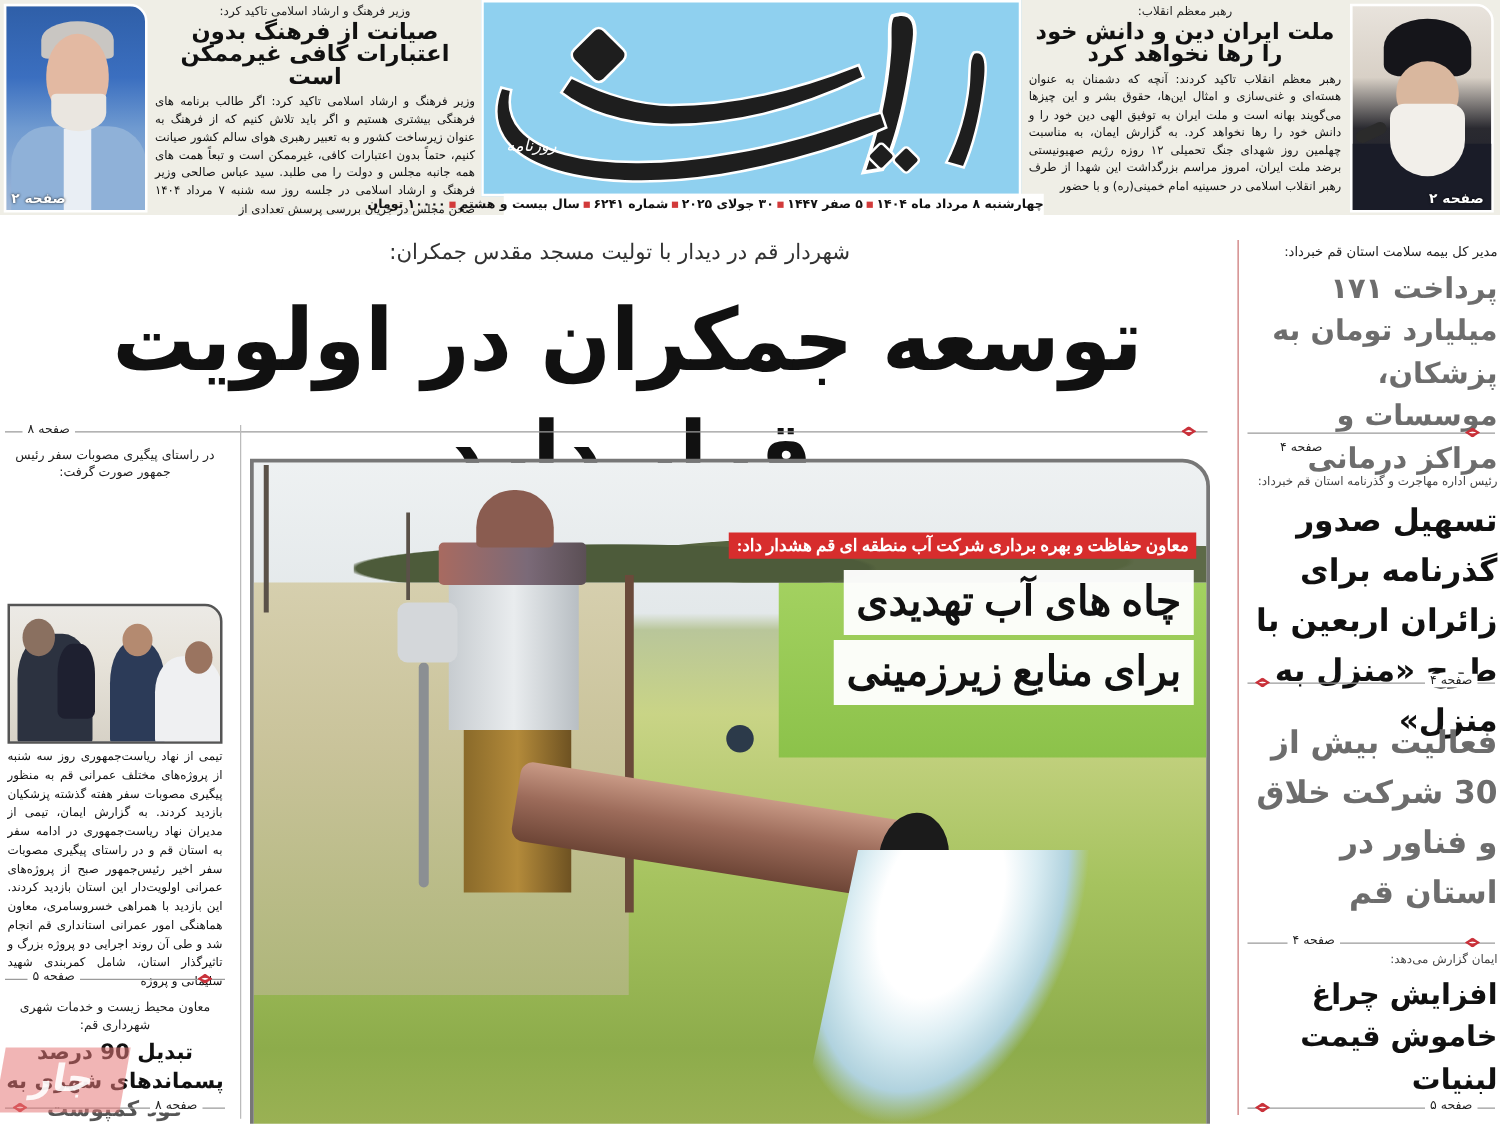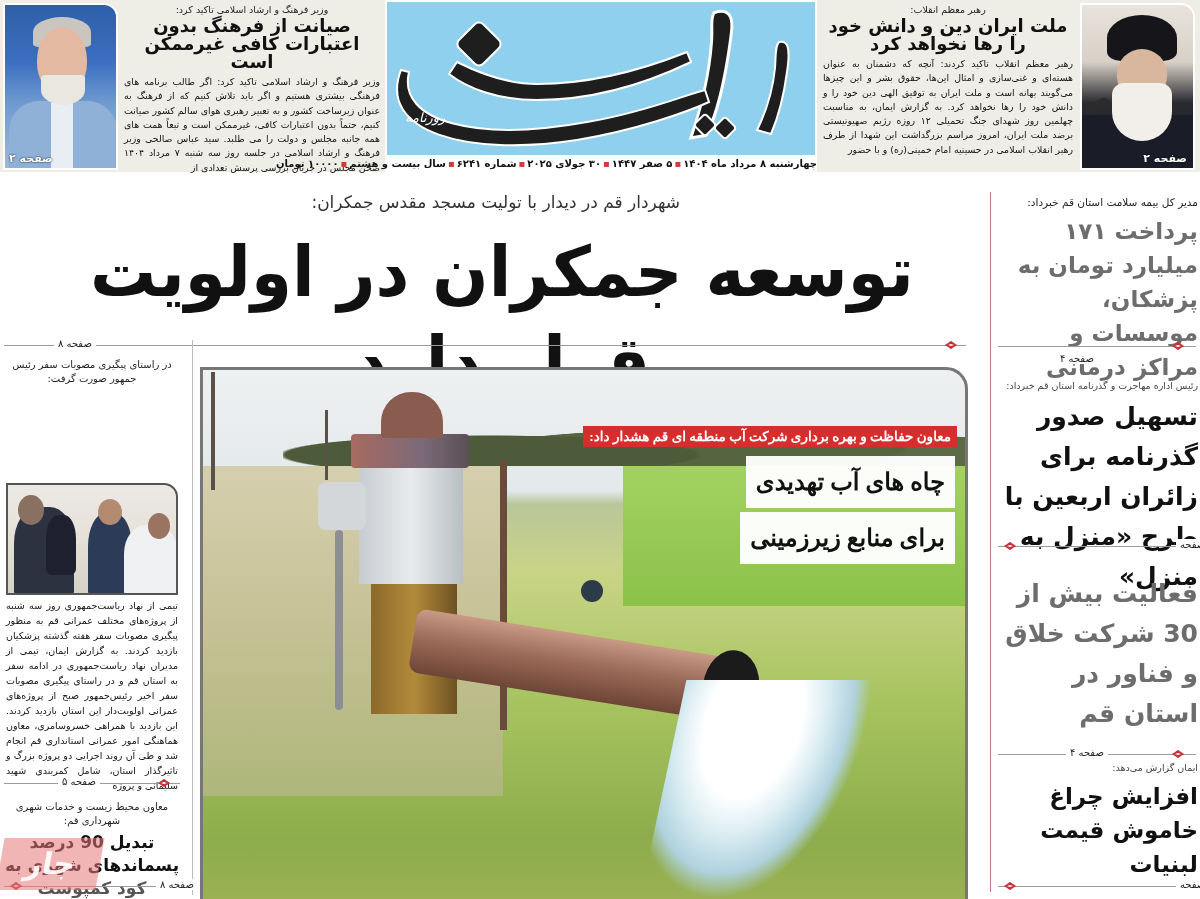"چهارشنبه ۸ مرداد ماه ۱۴۰۴▪۵" .dateline { left: 385px -> 403px }
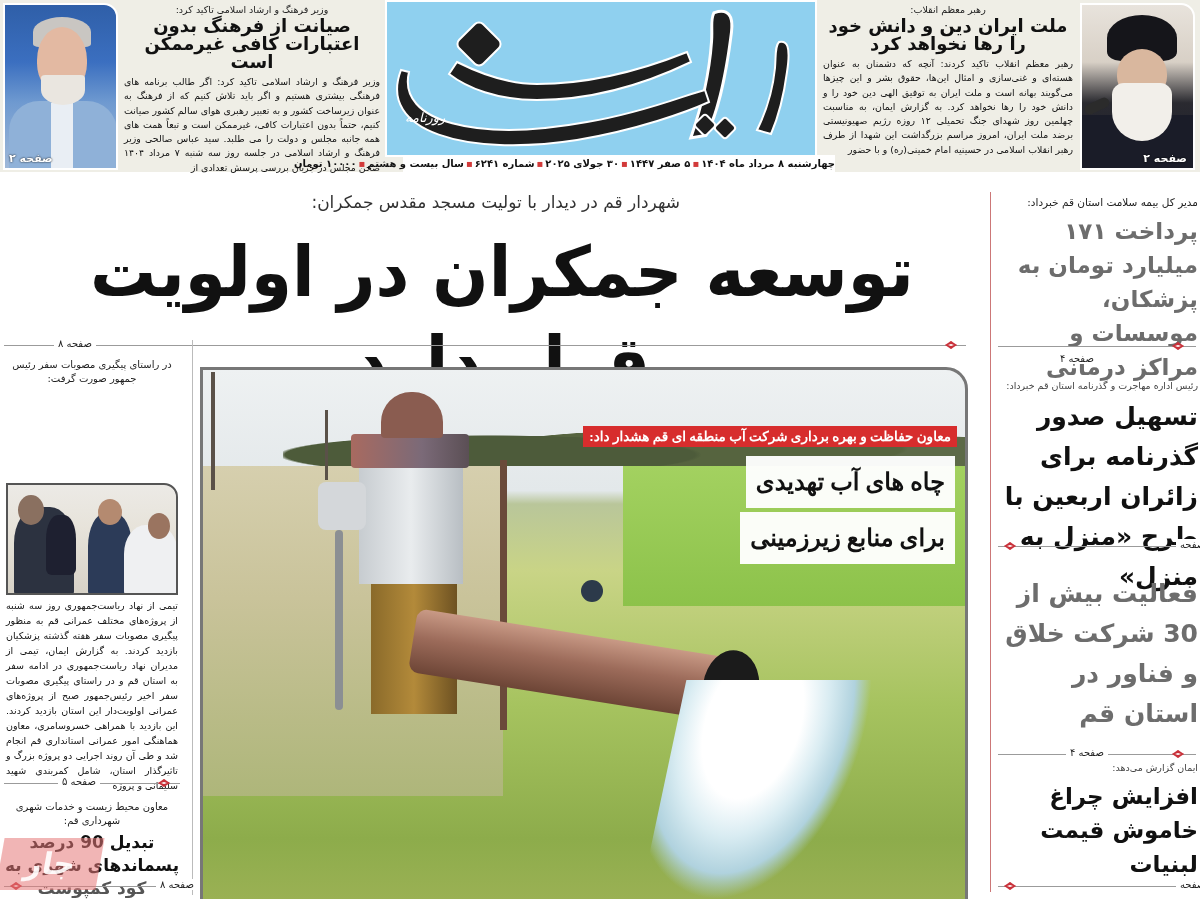"صفحه ۸" .page-ref { margin-left: 36px -> none }
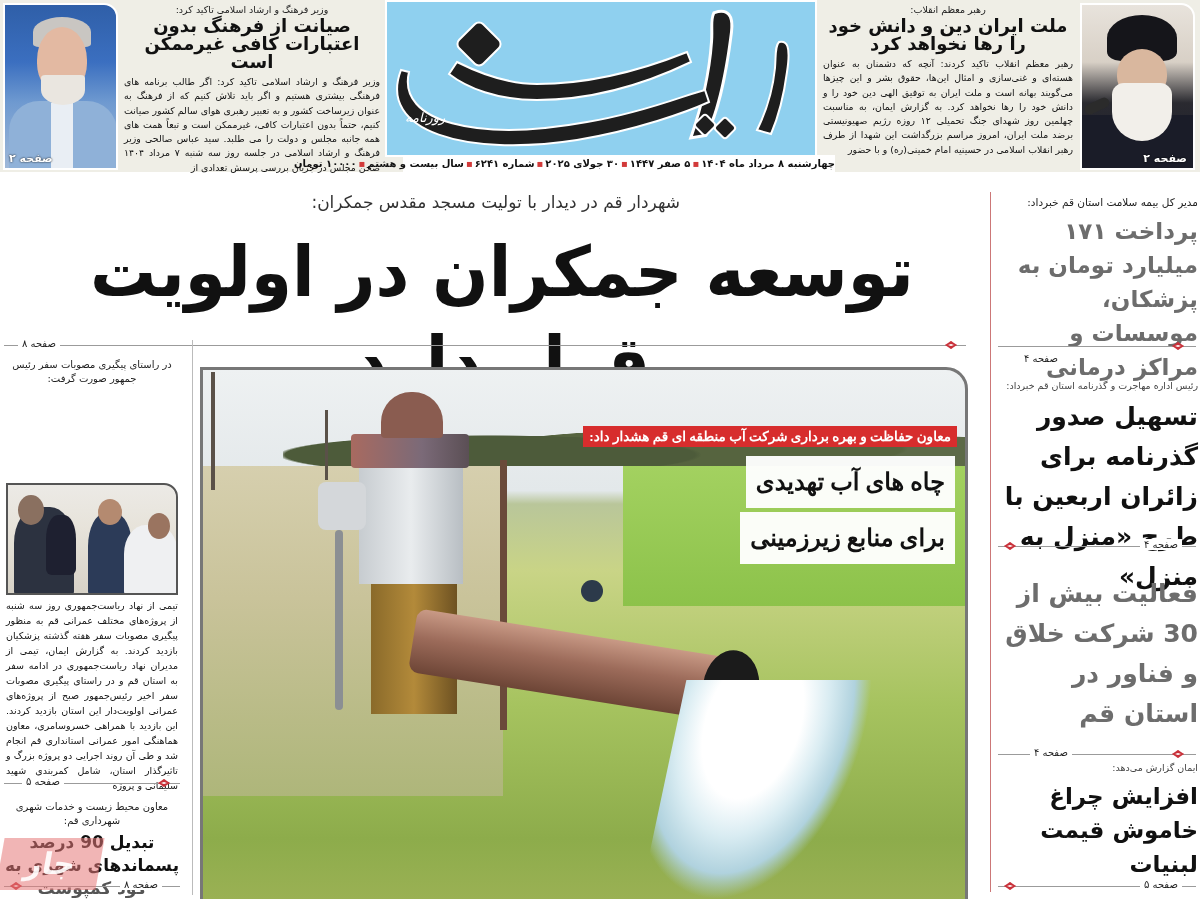"چاه های آب تهدیدی" .photo-head { font-size: 24px -> 33px }
